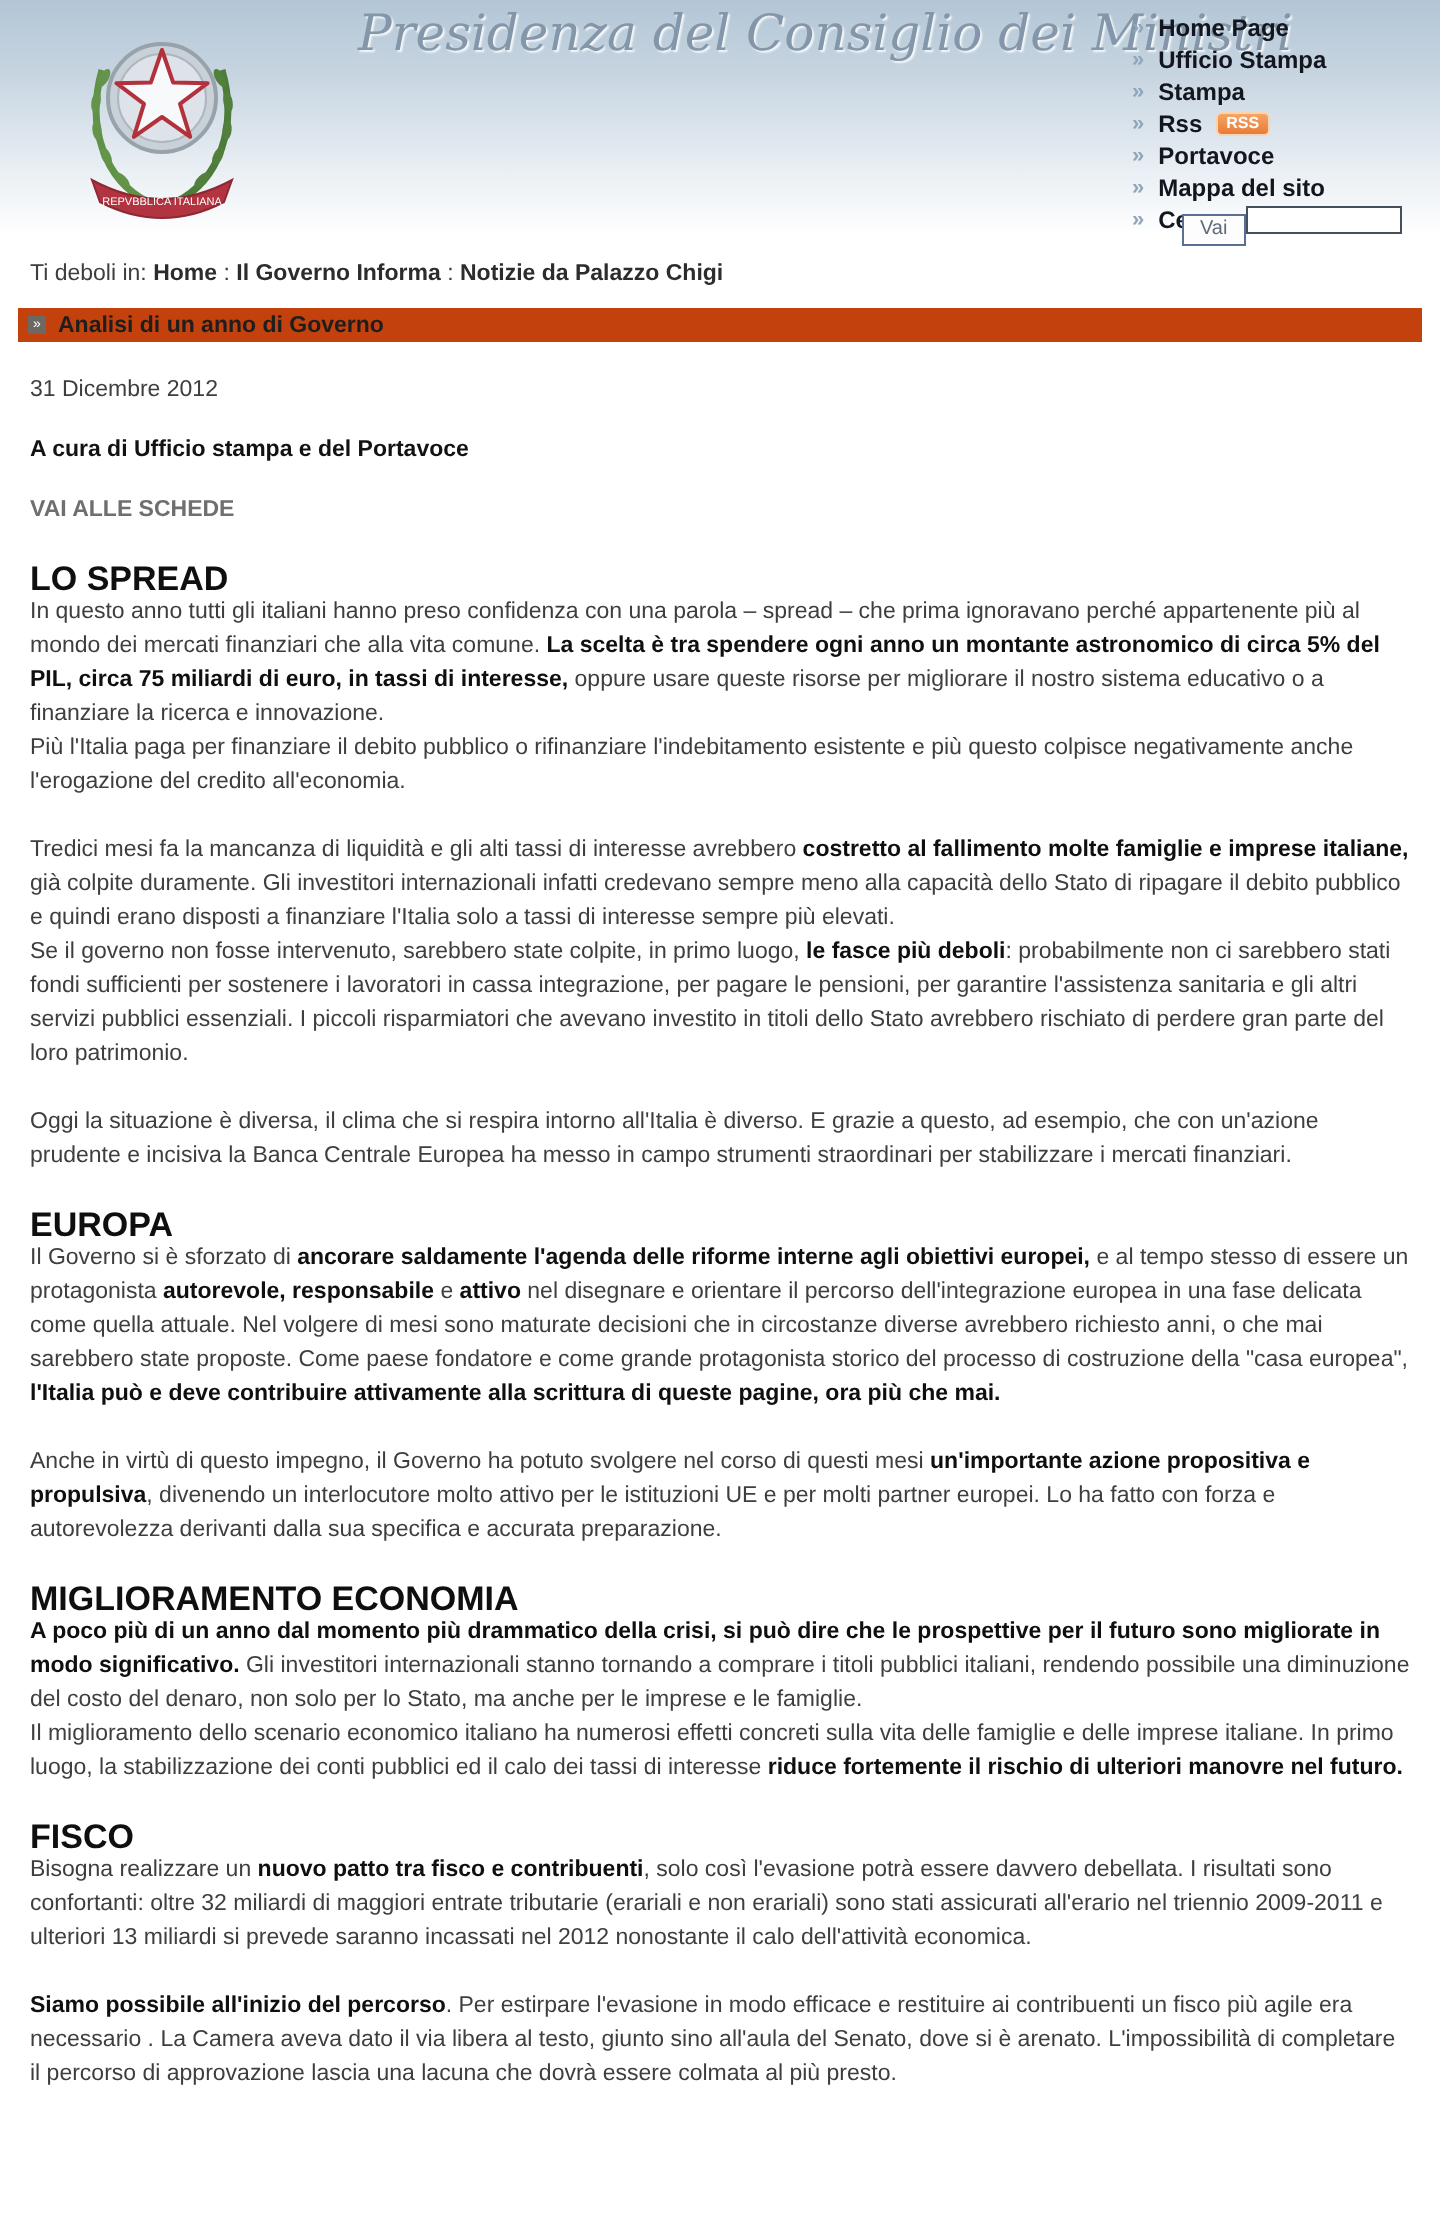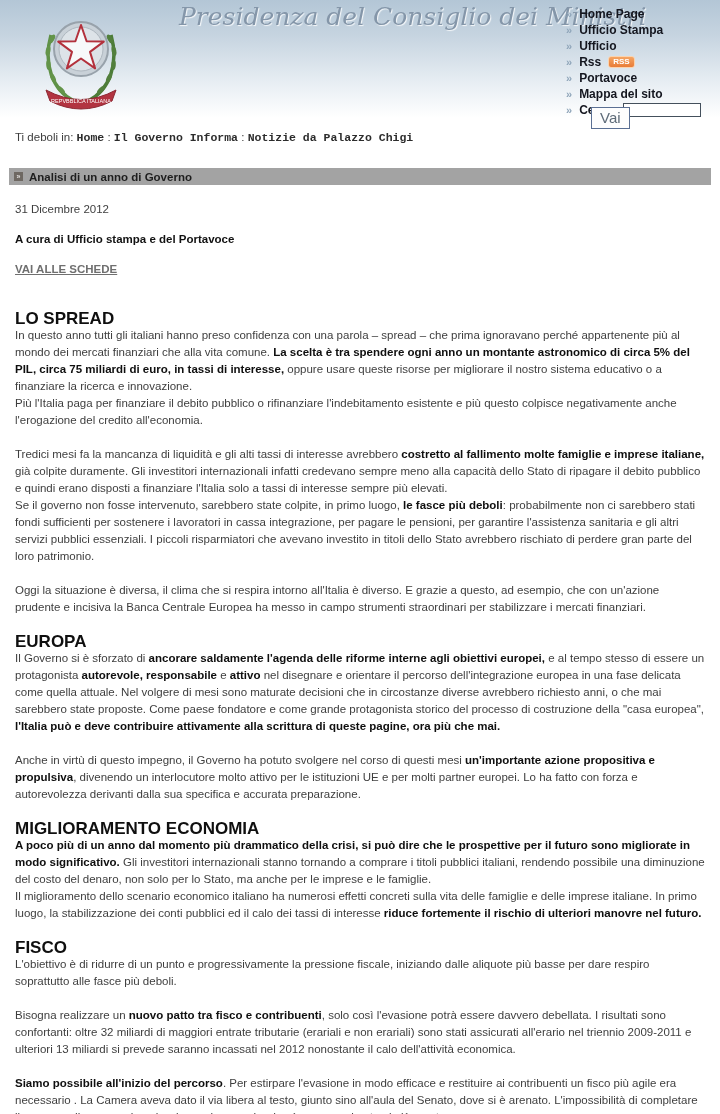"Ufficio" span { text: Ufficio -> Stampa }
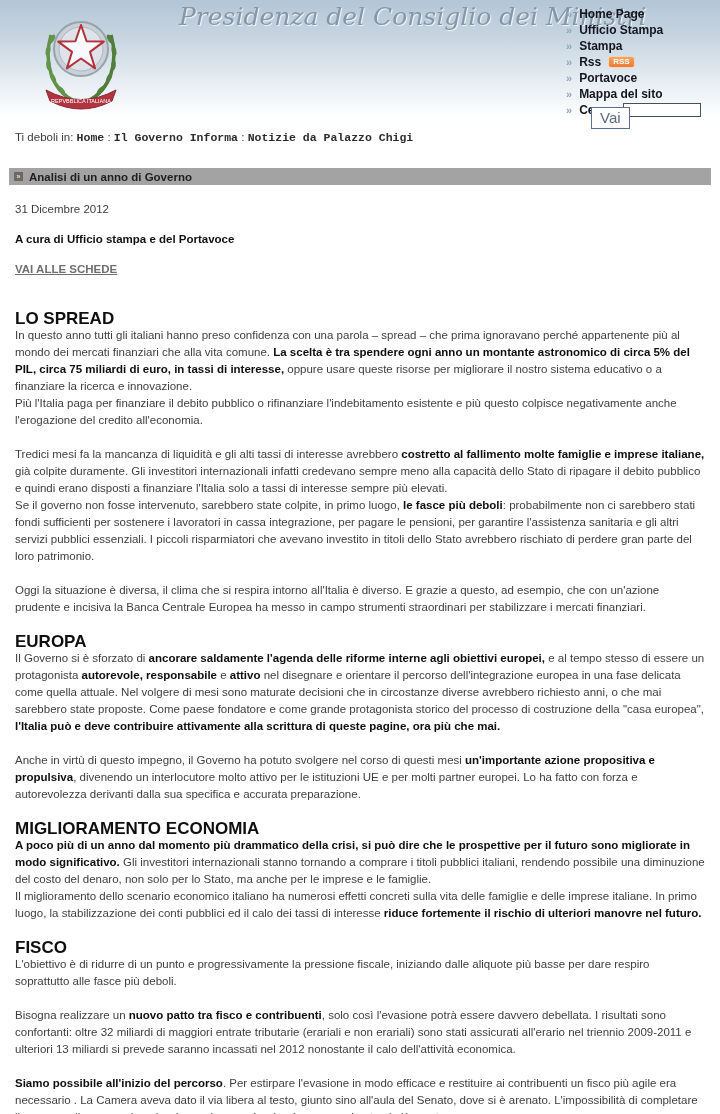"Vai" .vai-btn { font-size: 15px -> 10px }
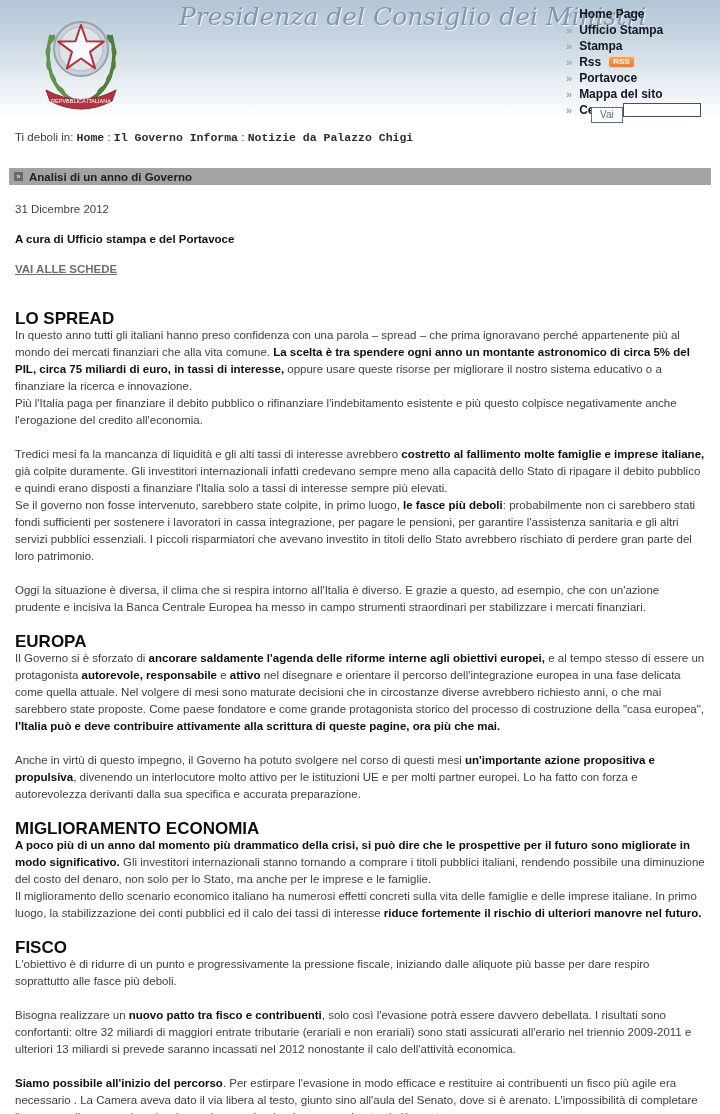"Home" .bc-link { font-family: Liberation Mono, monospace -> none }
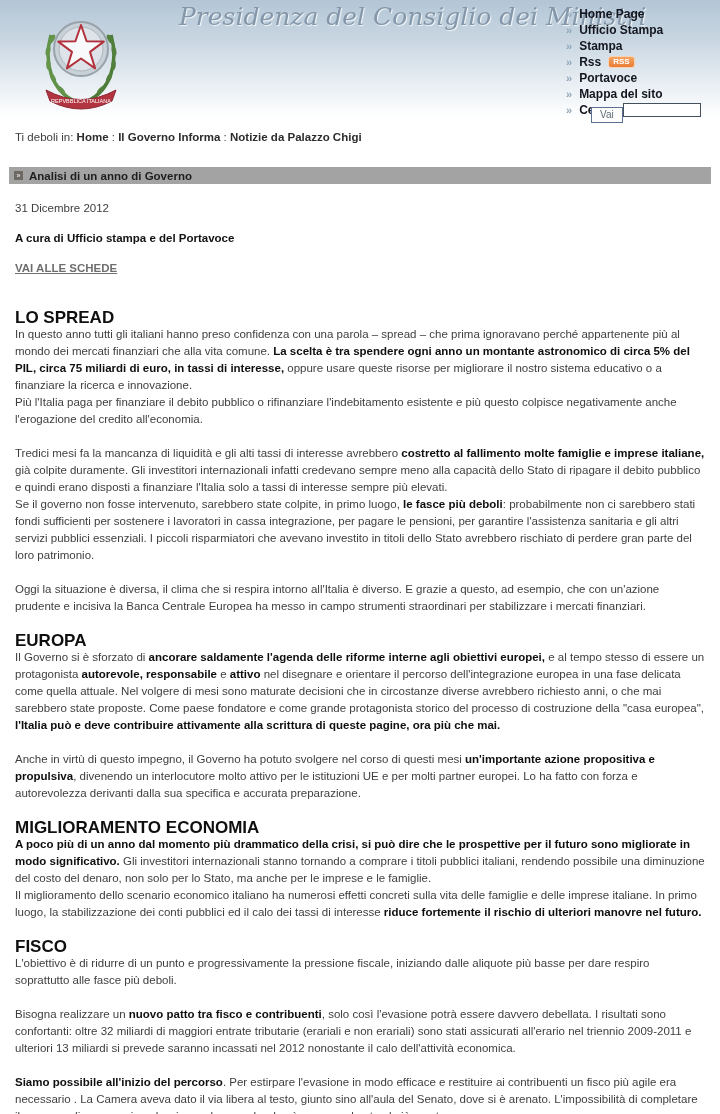"Analisi di un anno di" .title-bar { background: #a3a3a3 -> #c2410c; margin: 24px 9px 0 -> 11px 9px 0 }
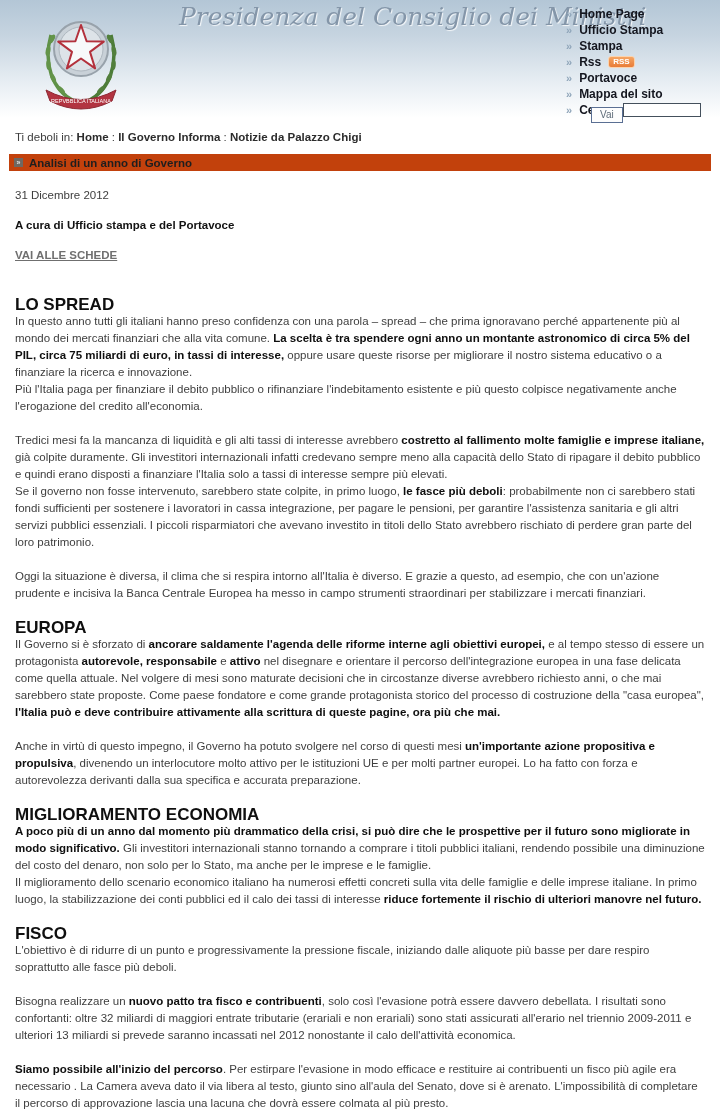"VAI ALLE SCHEDE" .article .schede-link { margin-bottom: 32px -> 17px; text-decoration: underline -> none }
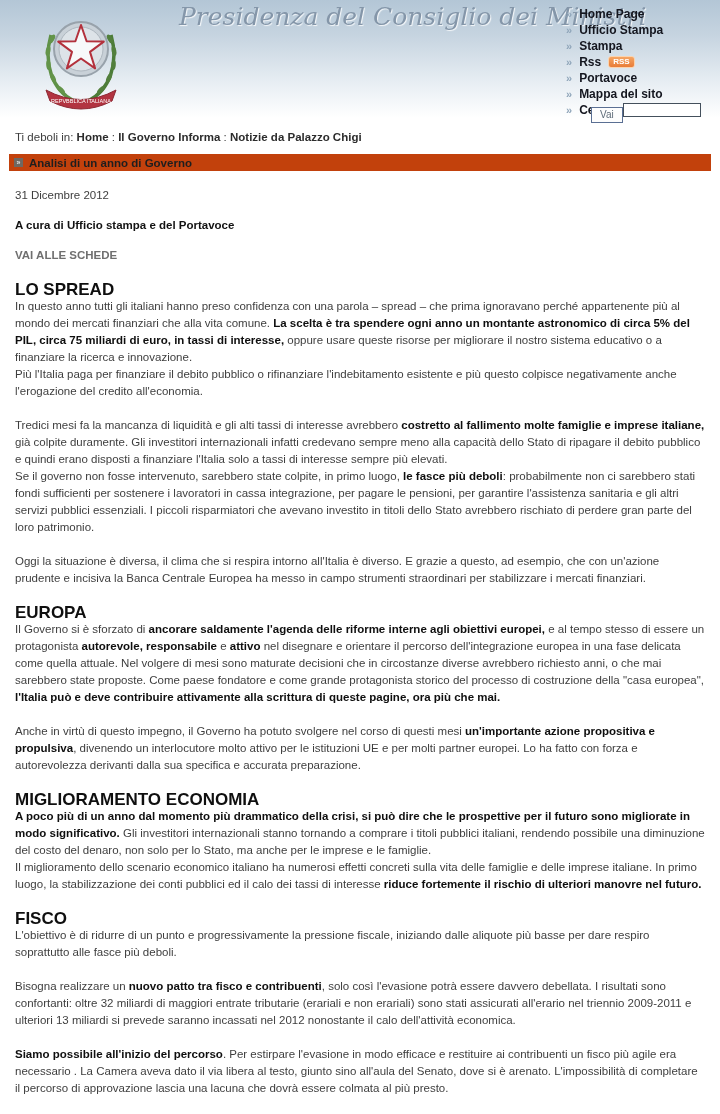"L'obiettivo è di ridurre di" p { html: <p>L'obiettivo è di ridurre di un punto e progressivamente la pressione fiscale, iniziando dalle aliquote più basse per dare respiro soprattutto alle fasce più deboli.</p> -> none }
